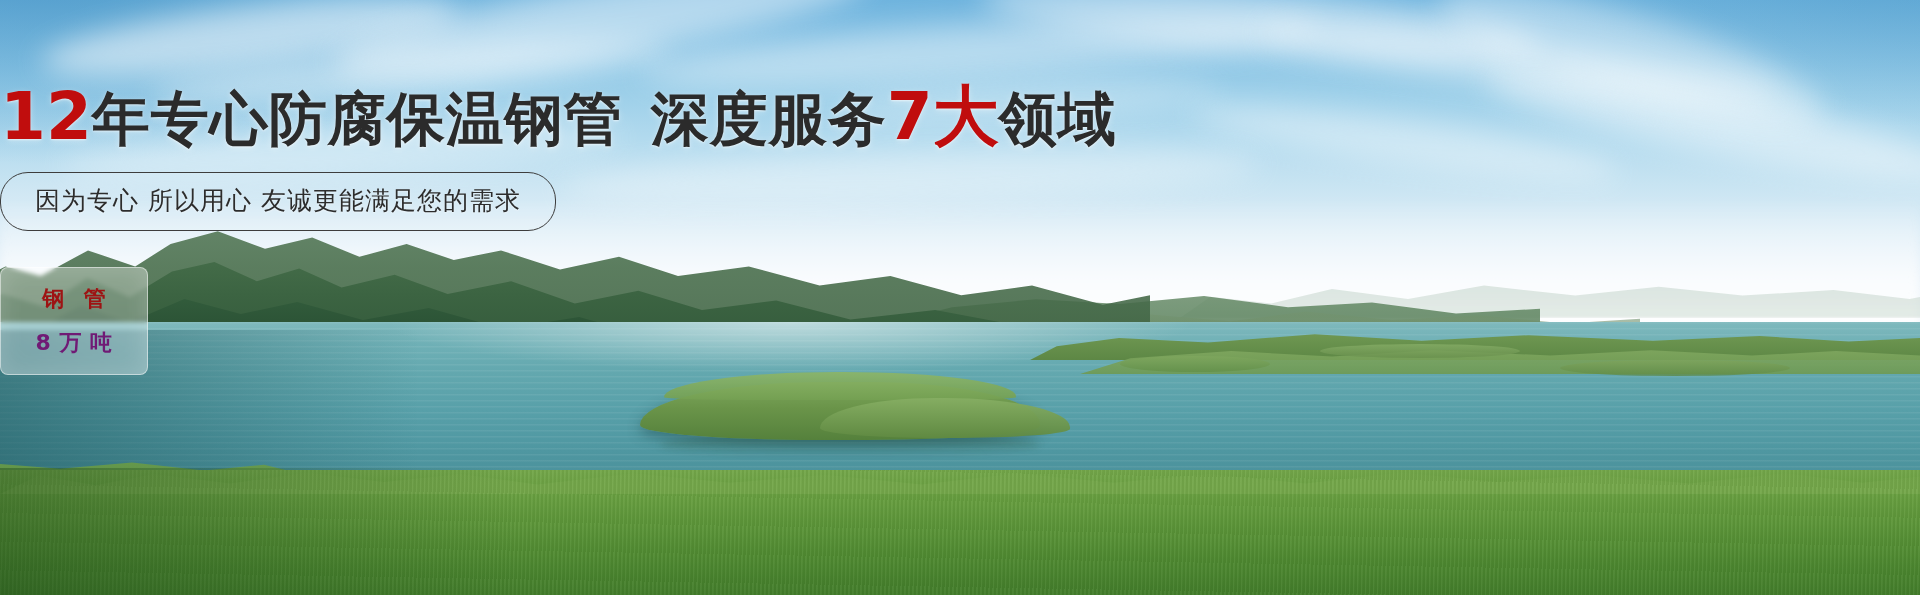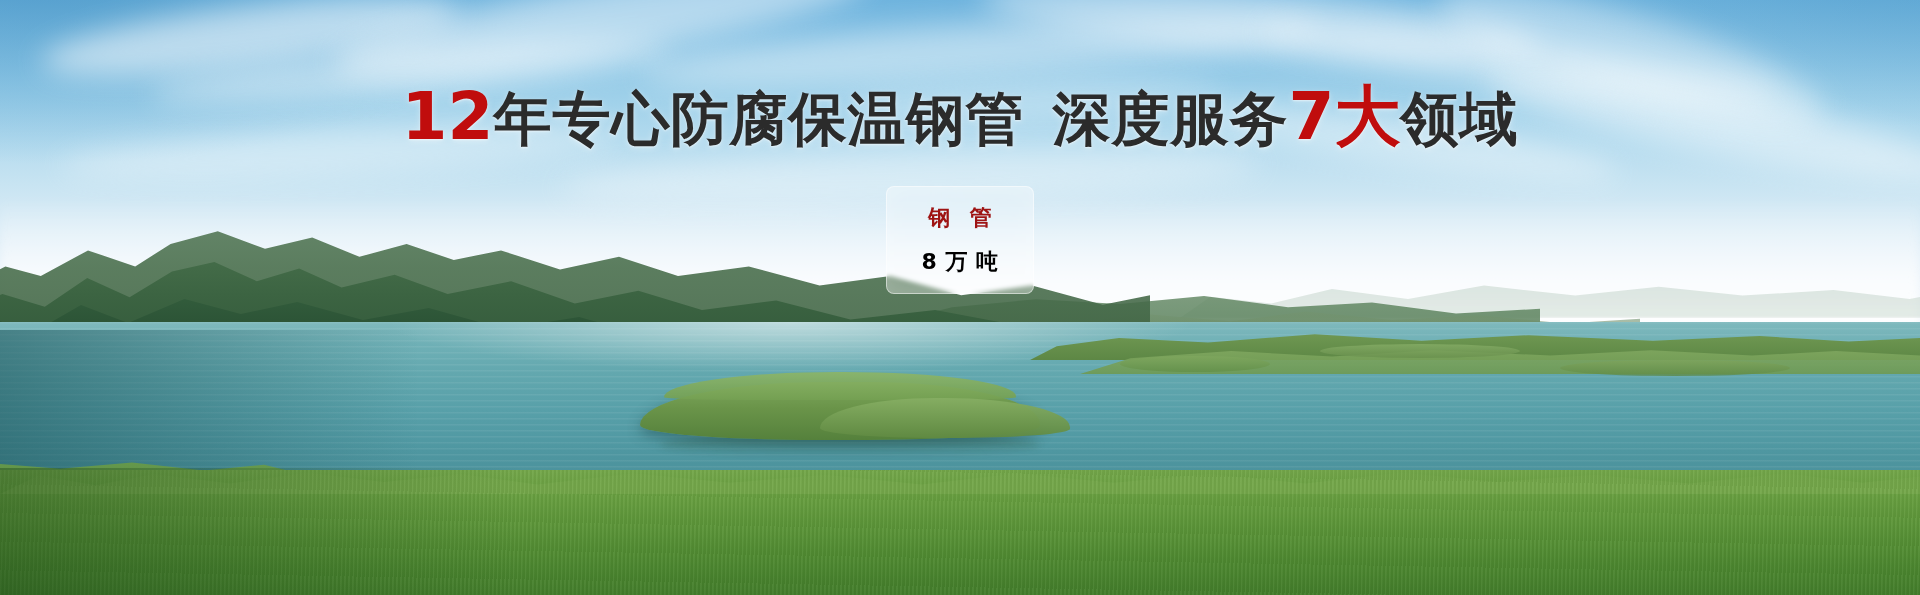"12年专心防腐保温钢管 深度服务7大领域" .content { align-items: center -> flex-start }
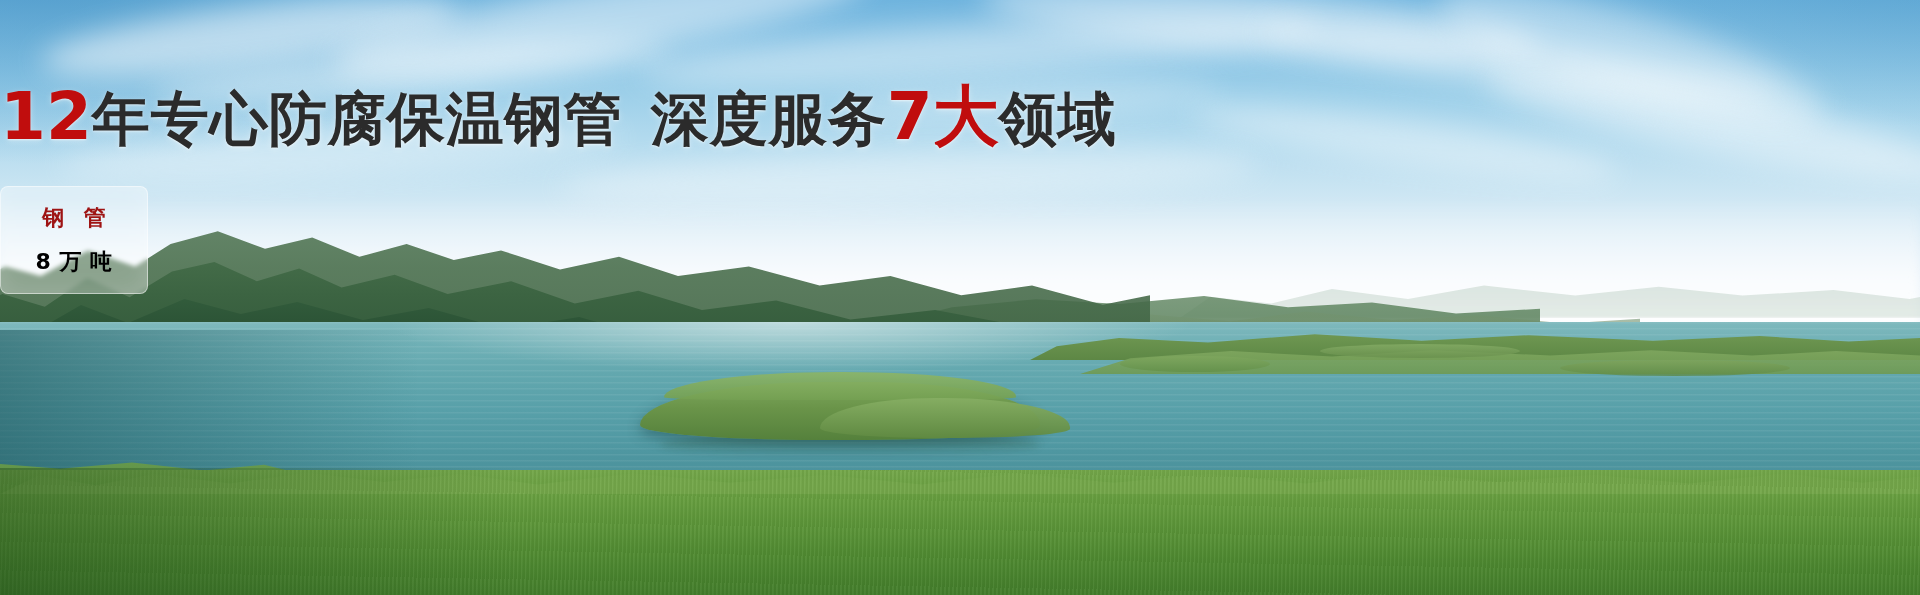"因为专心 所以用心 友诚更能满足您的需求" div.subtitle-pill { html: none -> <div>因为专心 所以用心 友诚更能满足您的需求</div> }
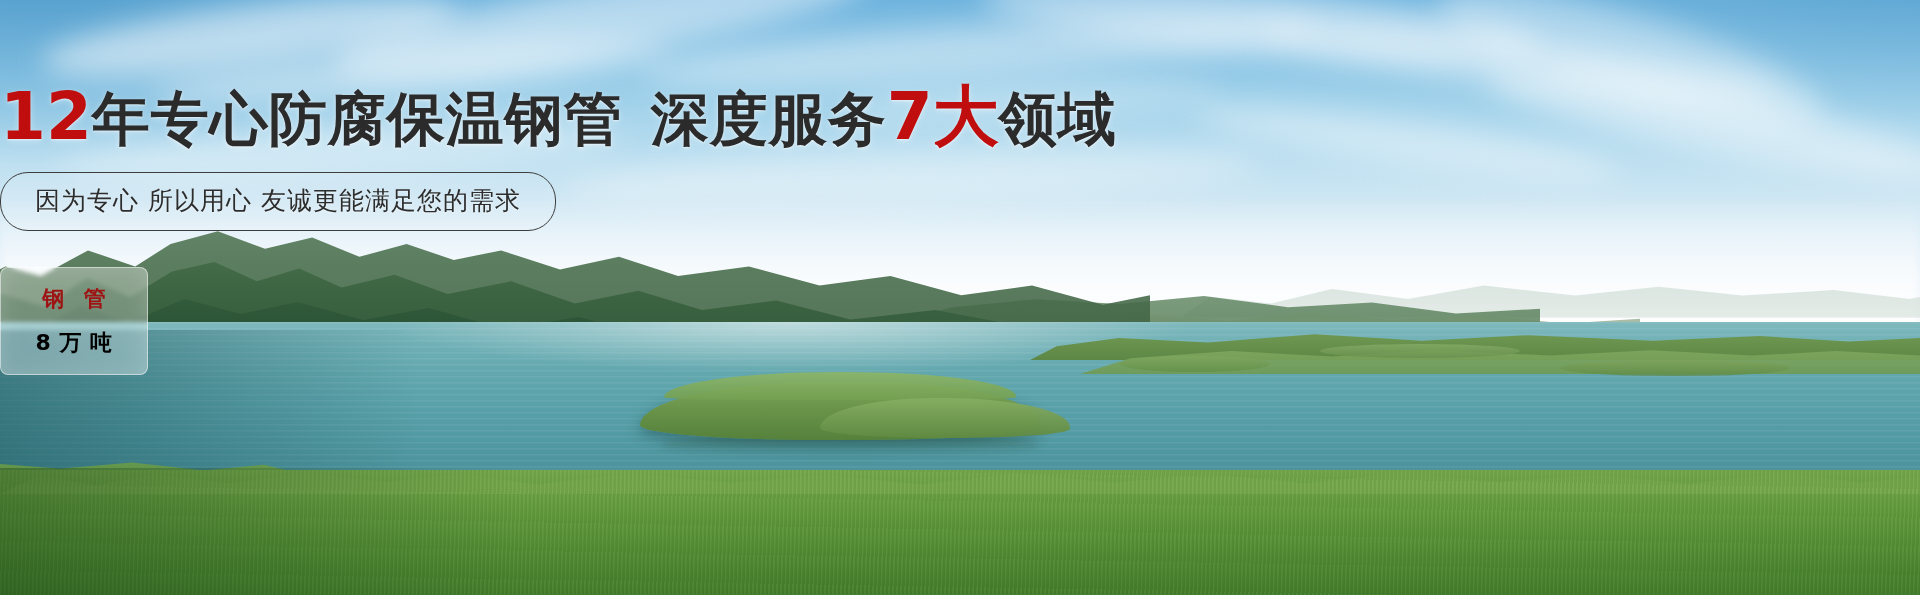"8 万 吨" .stat-value { color: #000000 -> #701a75 }
